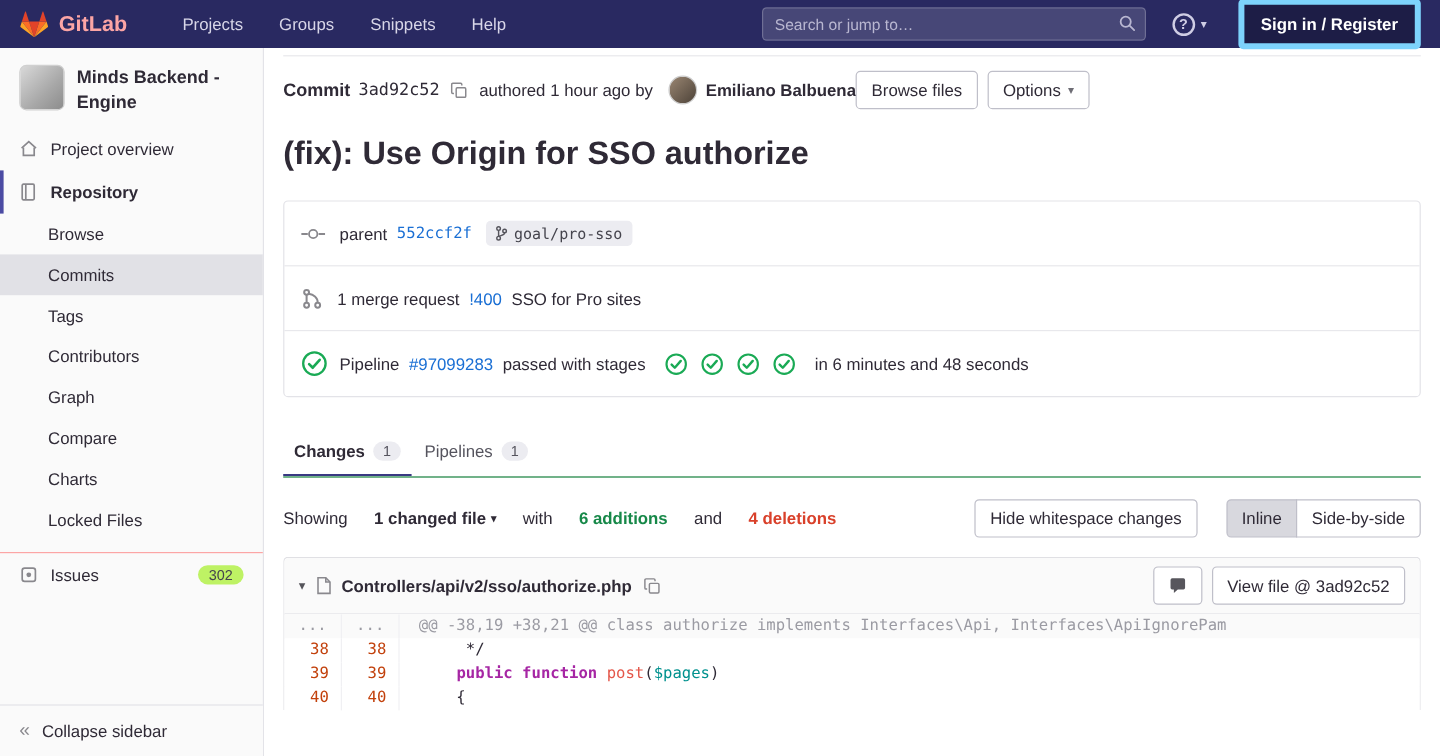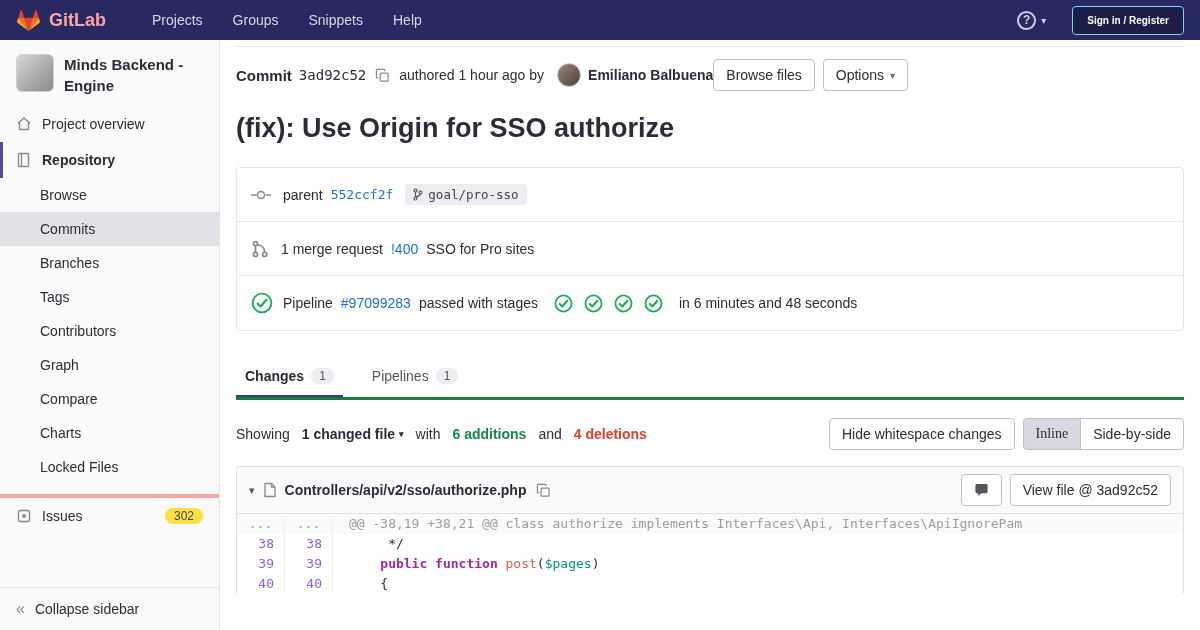"Search or jump to…" div.search-box { html: none -> <div> <input> <span> <svg> <circle></circle> <line></line> </svg> </span> </div> }
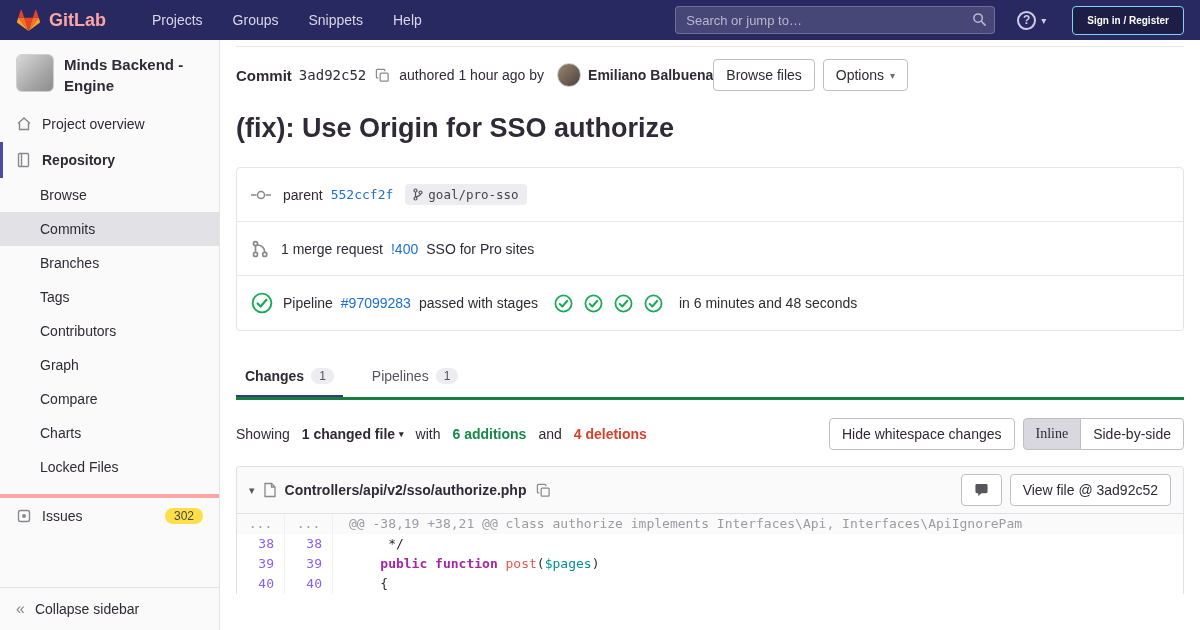"Sign in / Register" .signin { border: 1px solid #7dd3fc -> 5px solid #7dd3fc; font-size: 10px -> 14px }
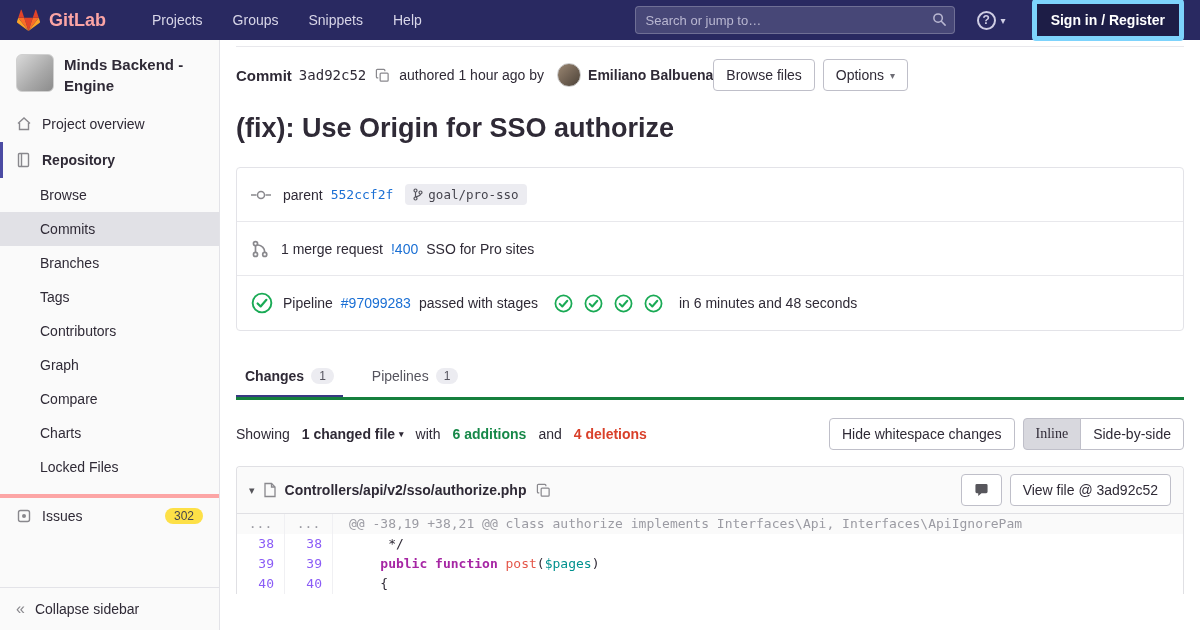"Branches" div.sub-item { html: <div>Branches</div> -> none }
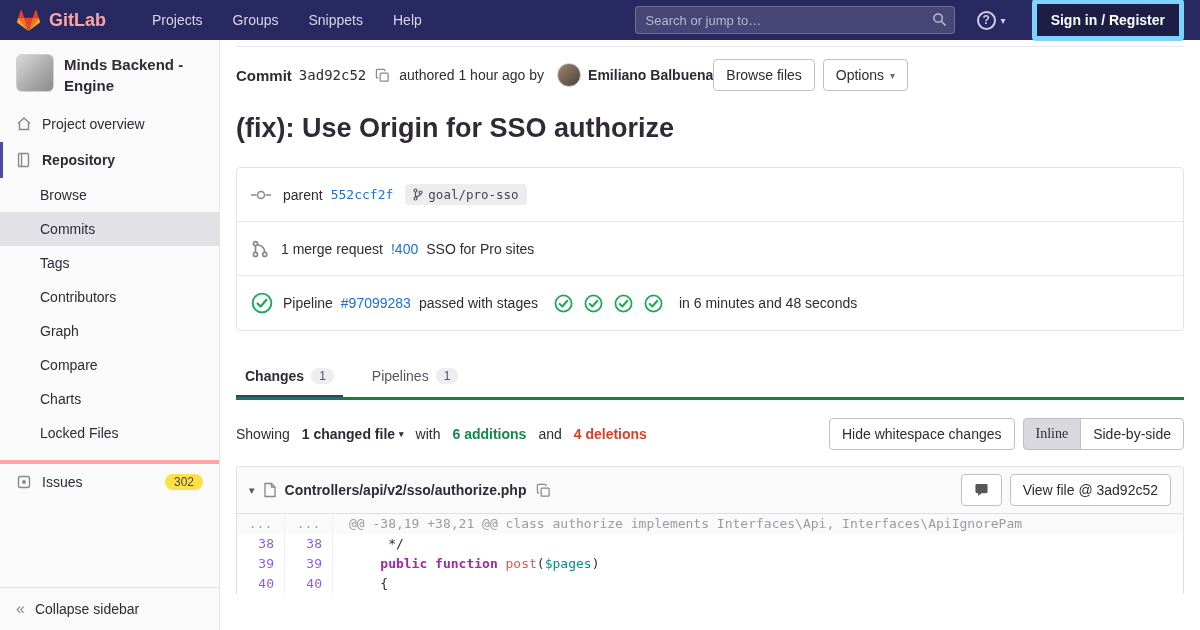"Changes" .tabs { border-bottom: 3px solid #15803d -> 1px solid #15803d; gap: 20px -> 2px }
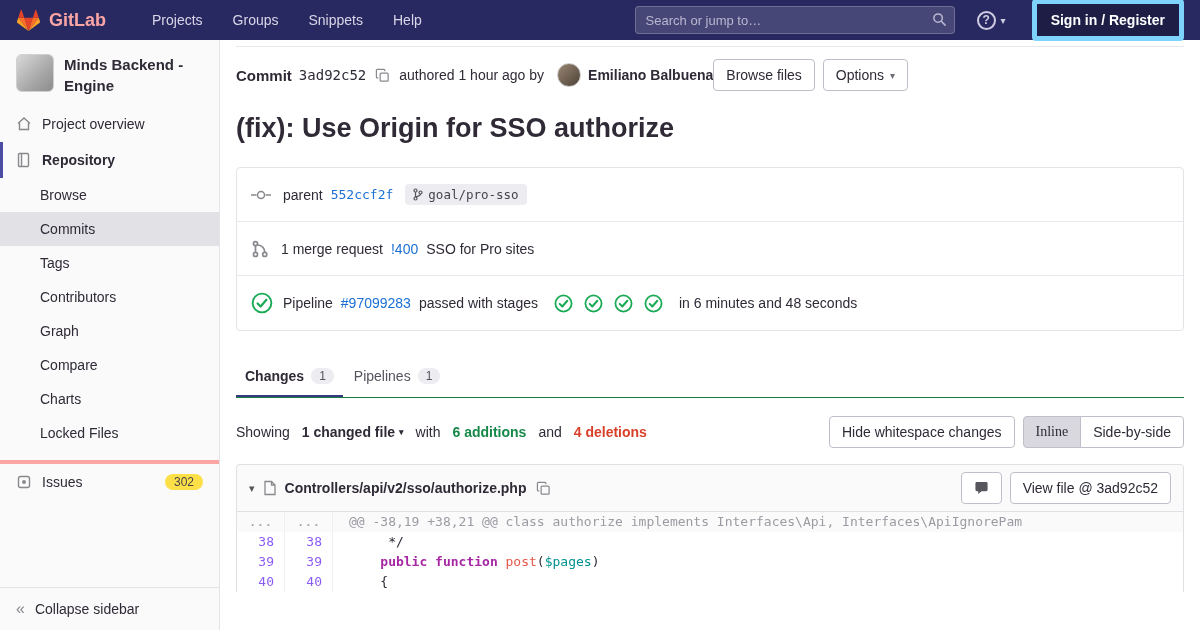"Showing" .diff-bar-left { gap: 12px -> 22px }
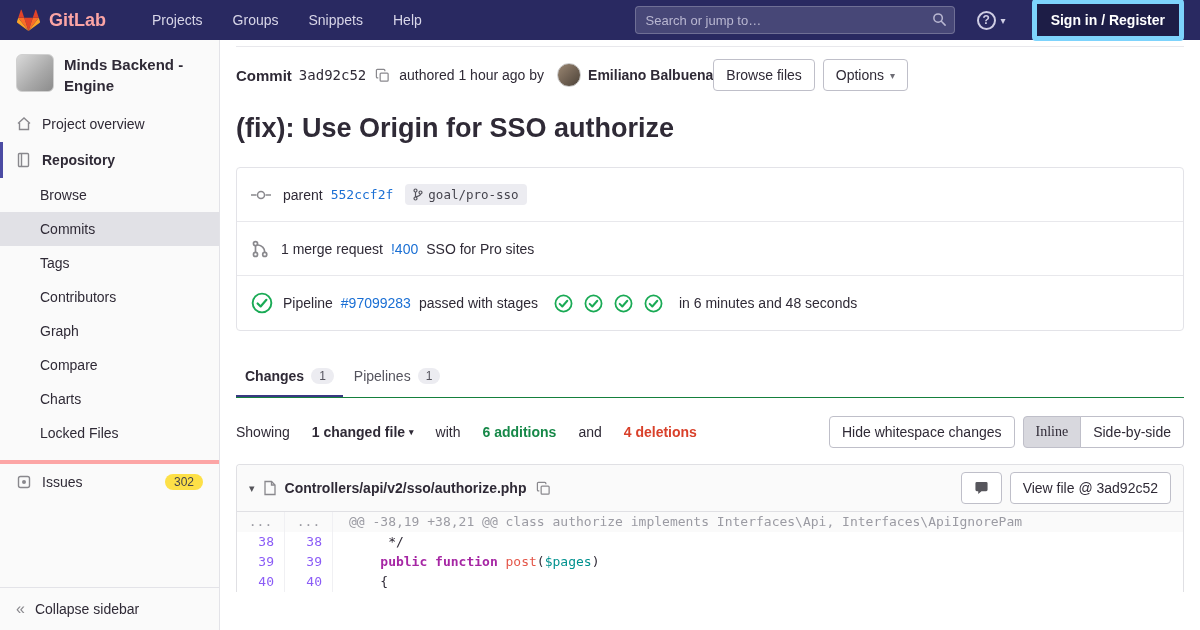"Inline" .seg .btn:first-child { font-family: Liberation Serif, serif -> none; margin-left: 0 -> 16px }
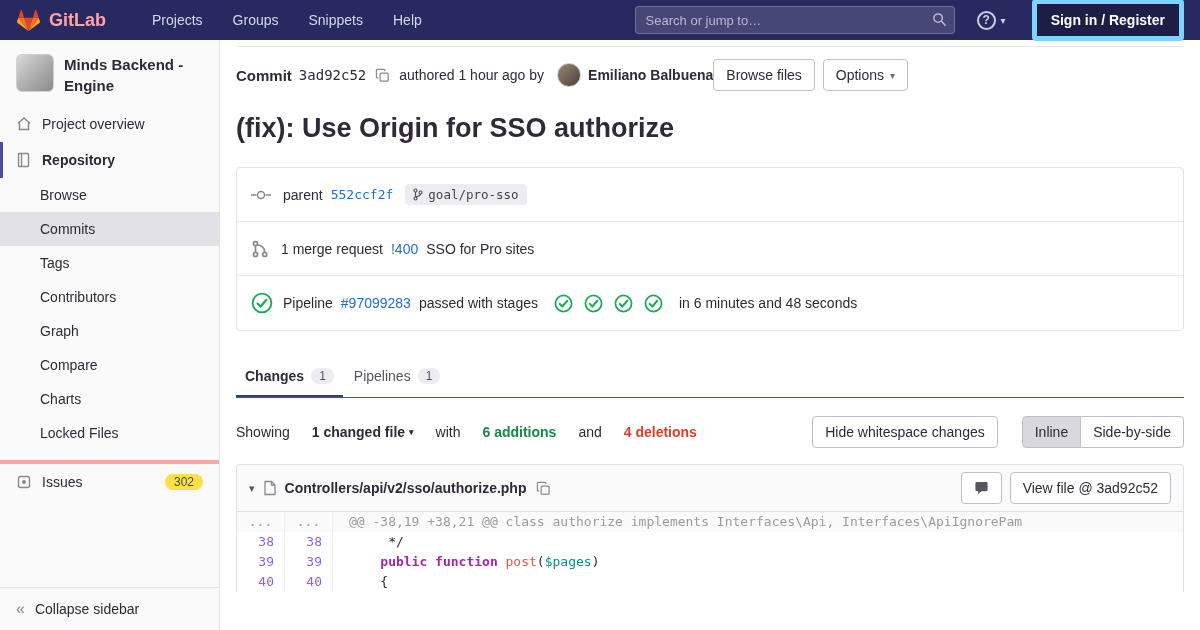"Issues" .issues-item { border-top: 4px solid #fca5a5 -> 1px solid #fca5a5 }
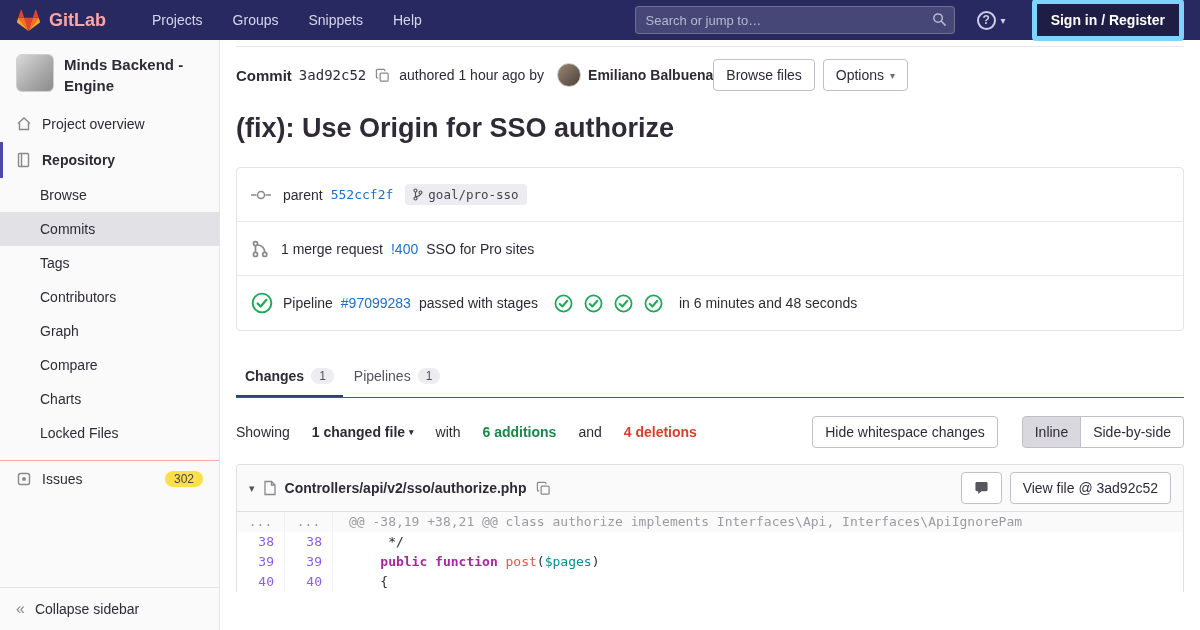"302" .count-pill { background: #fde047 -> #bef264 }
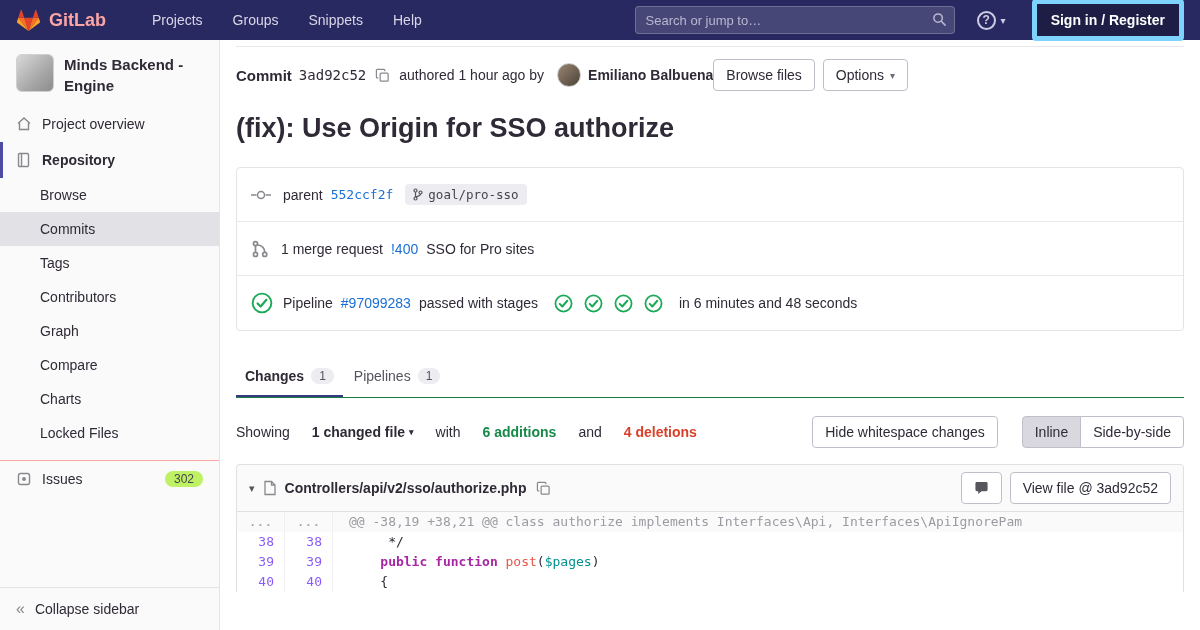"38" .ln { color: #8b5cf6 -> #c2410c }
